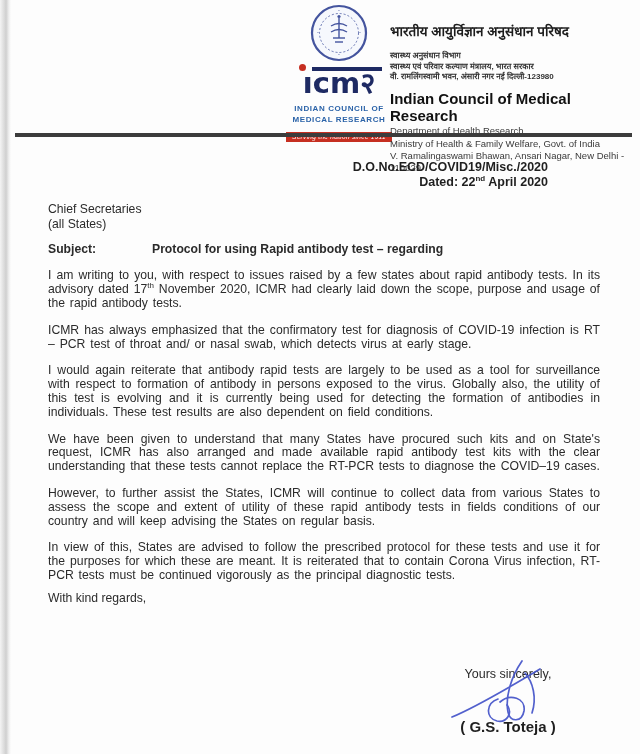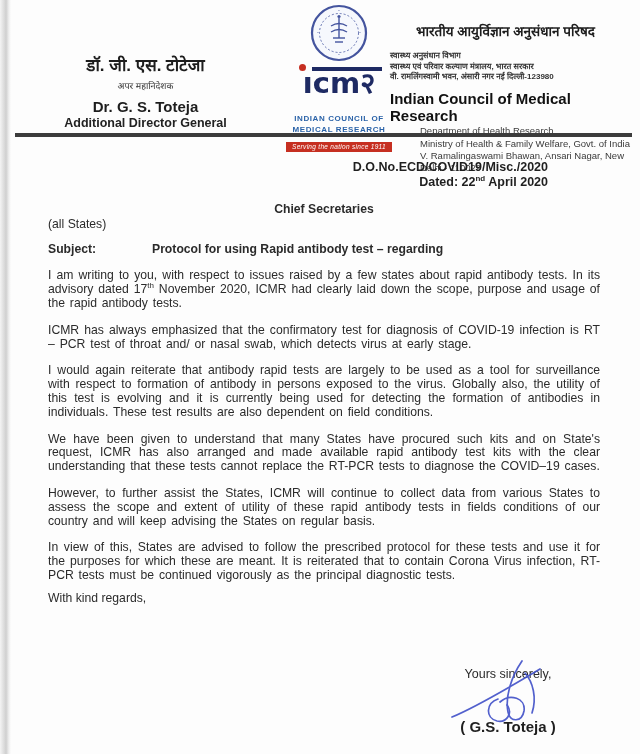"भारतीय आयुर्विज्ञान अनुसंधान परिषद" .org .name-hi { margin-left: 26px -> none }
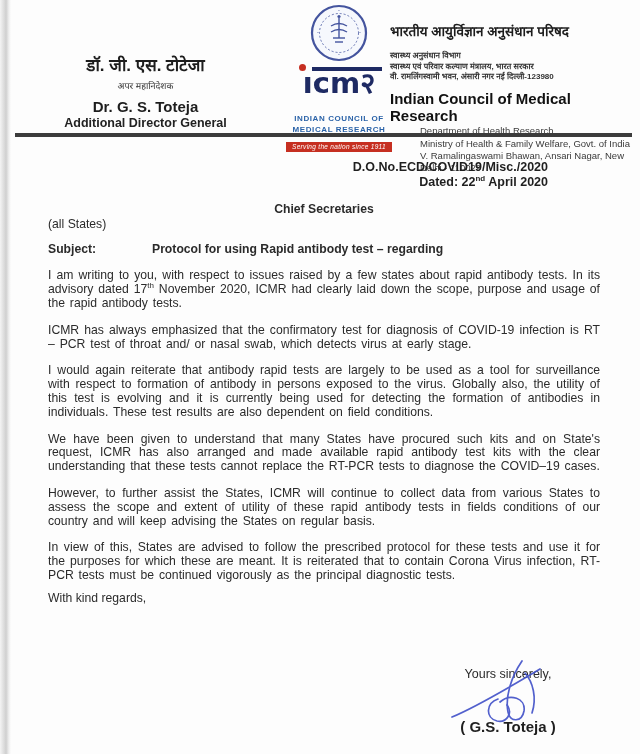"डॉ. जी. एस. टोटेजा" div.officer { html: <div> <div>डॉ. जी. एस. टोटेजा</div> <div>अपर महानिदेशक</div> <div>Dr. G. S. Toteja</div> <div>Additional Director General</div> </div> -> none }
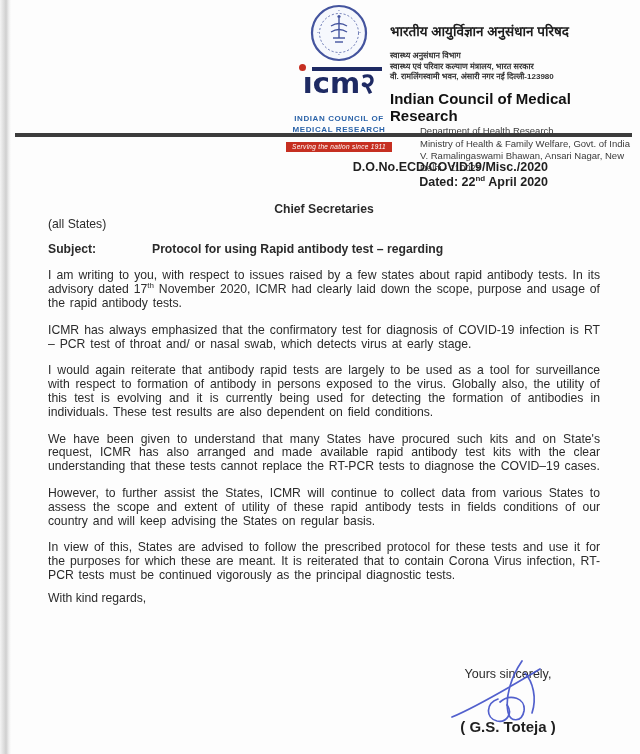"INDIAN COUNCIL OF" .council { margin-top: 13px -> 3px }
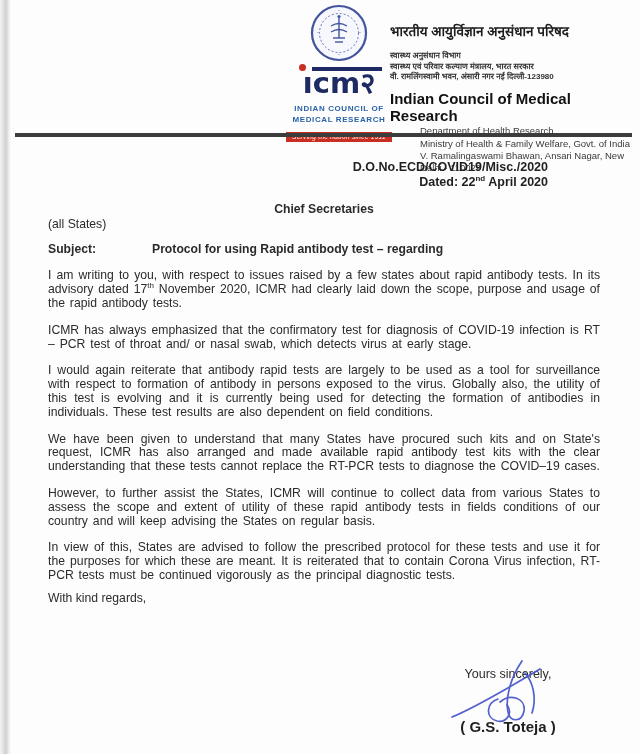"Department of Health Research" .org .small-en { margin-left: 30px -> none }
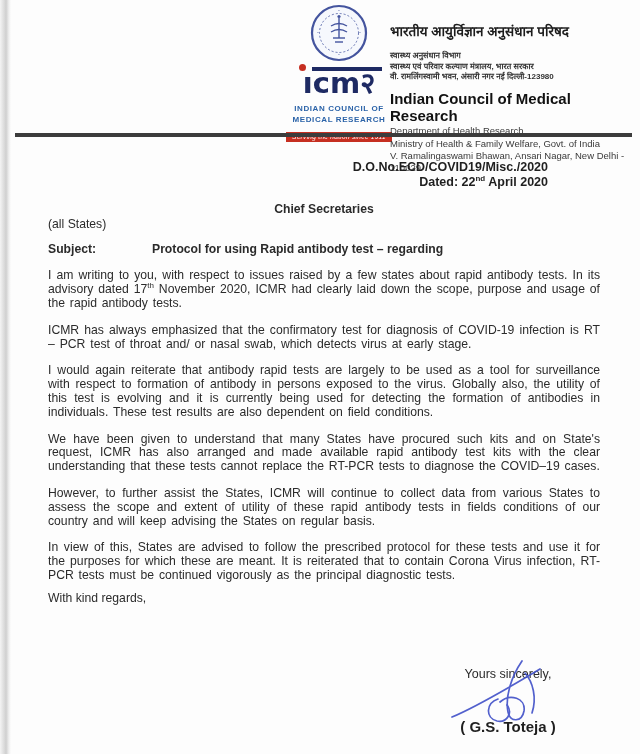"Chief Secretaries" .recipient .name { font-weight: bold -> normal; text-align: center -> none }
